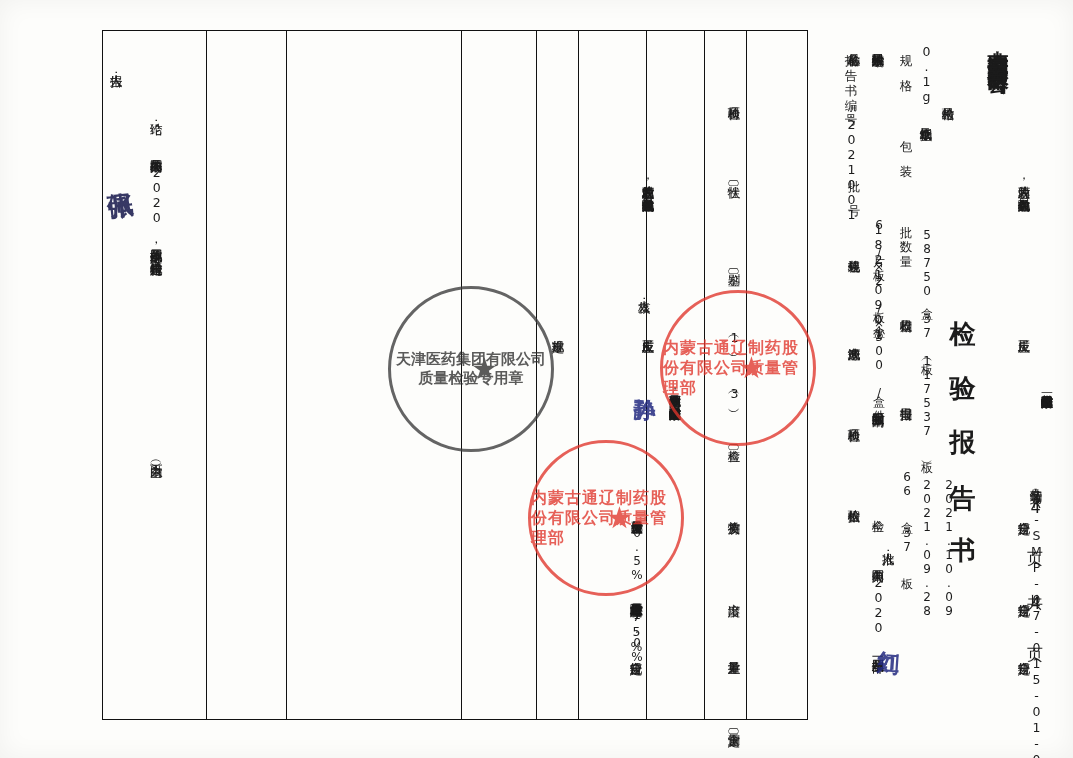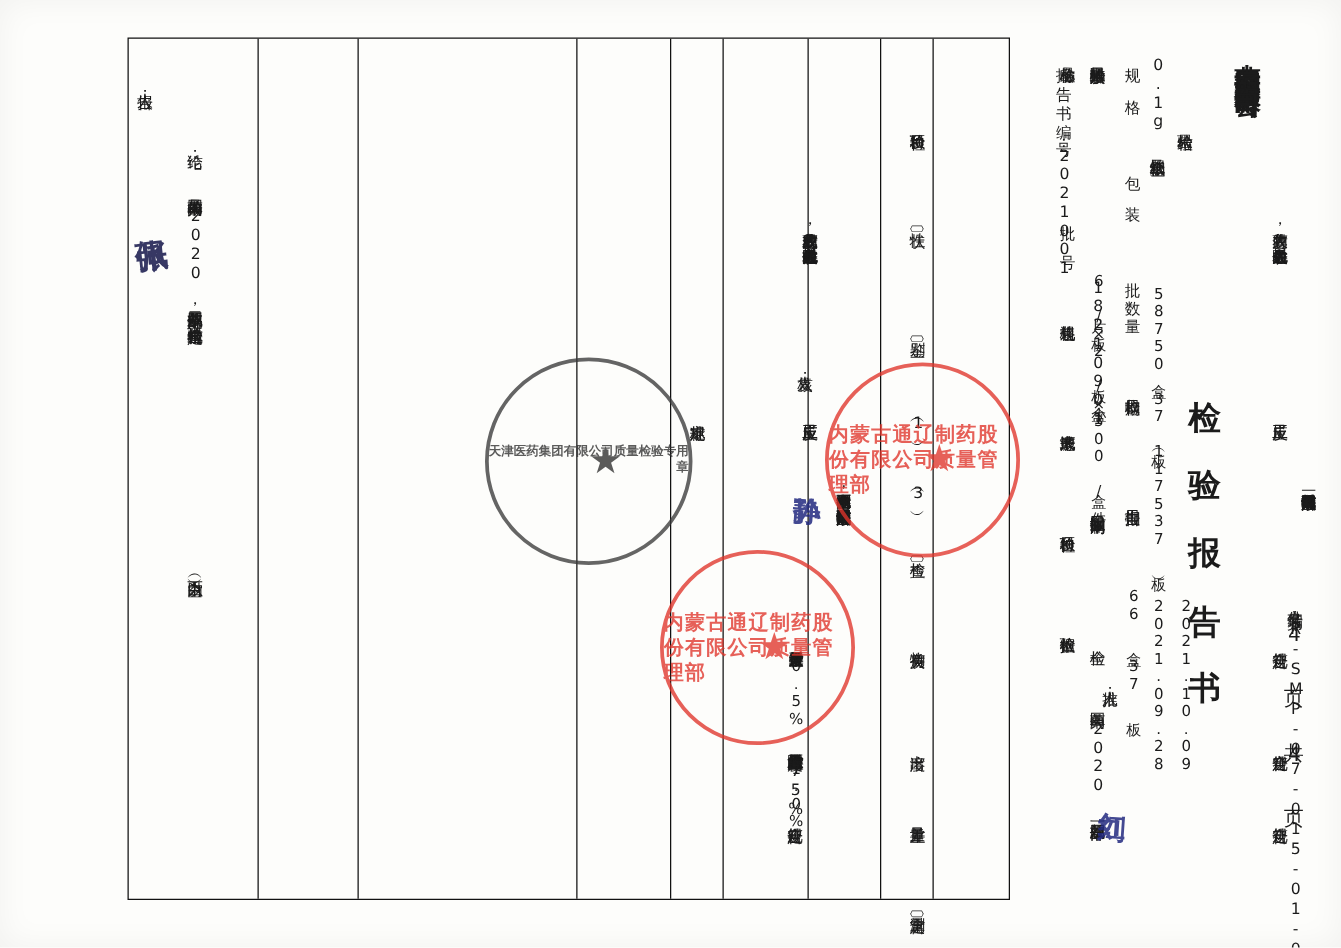"天津医药集团有限公司质量检验专用章" .stamp-black .st-text { font-family: Liberation Mono, monospace -> none; font-size: 10px -> 15px; text-align: right -> center }
